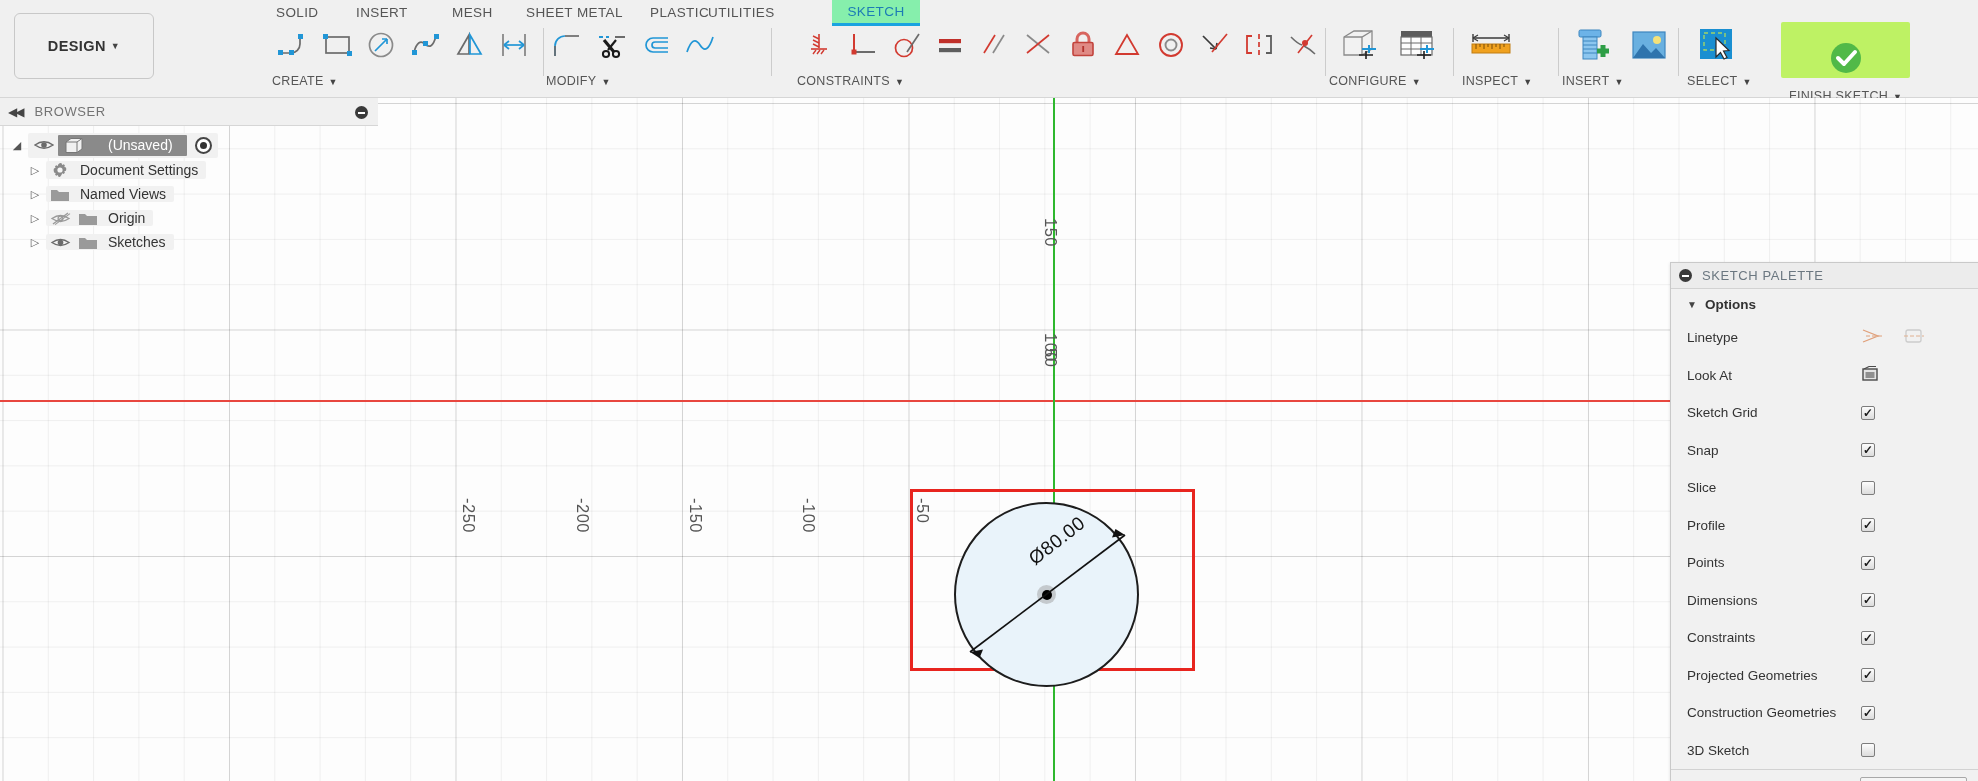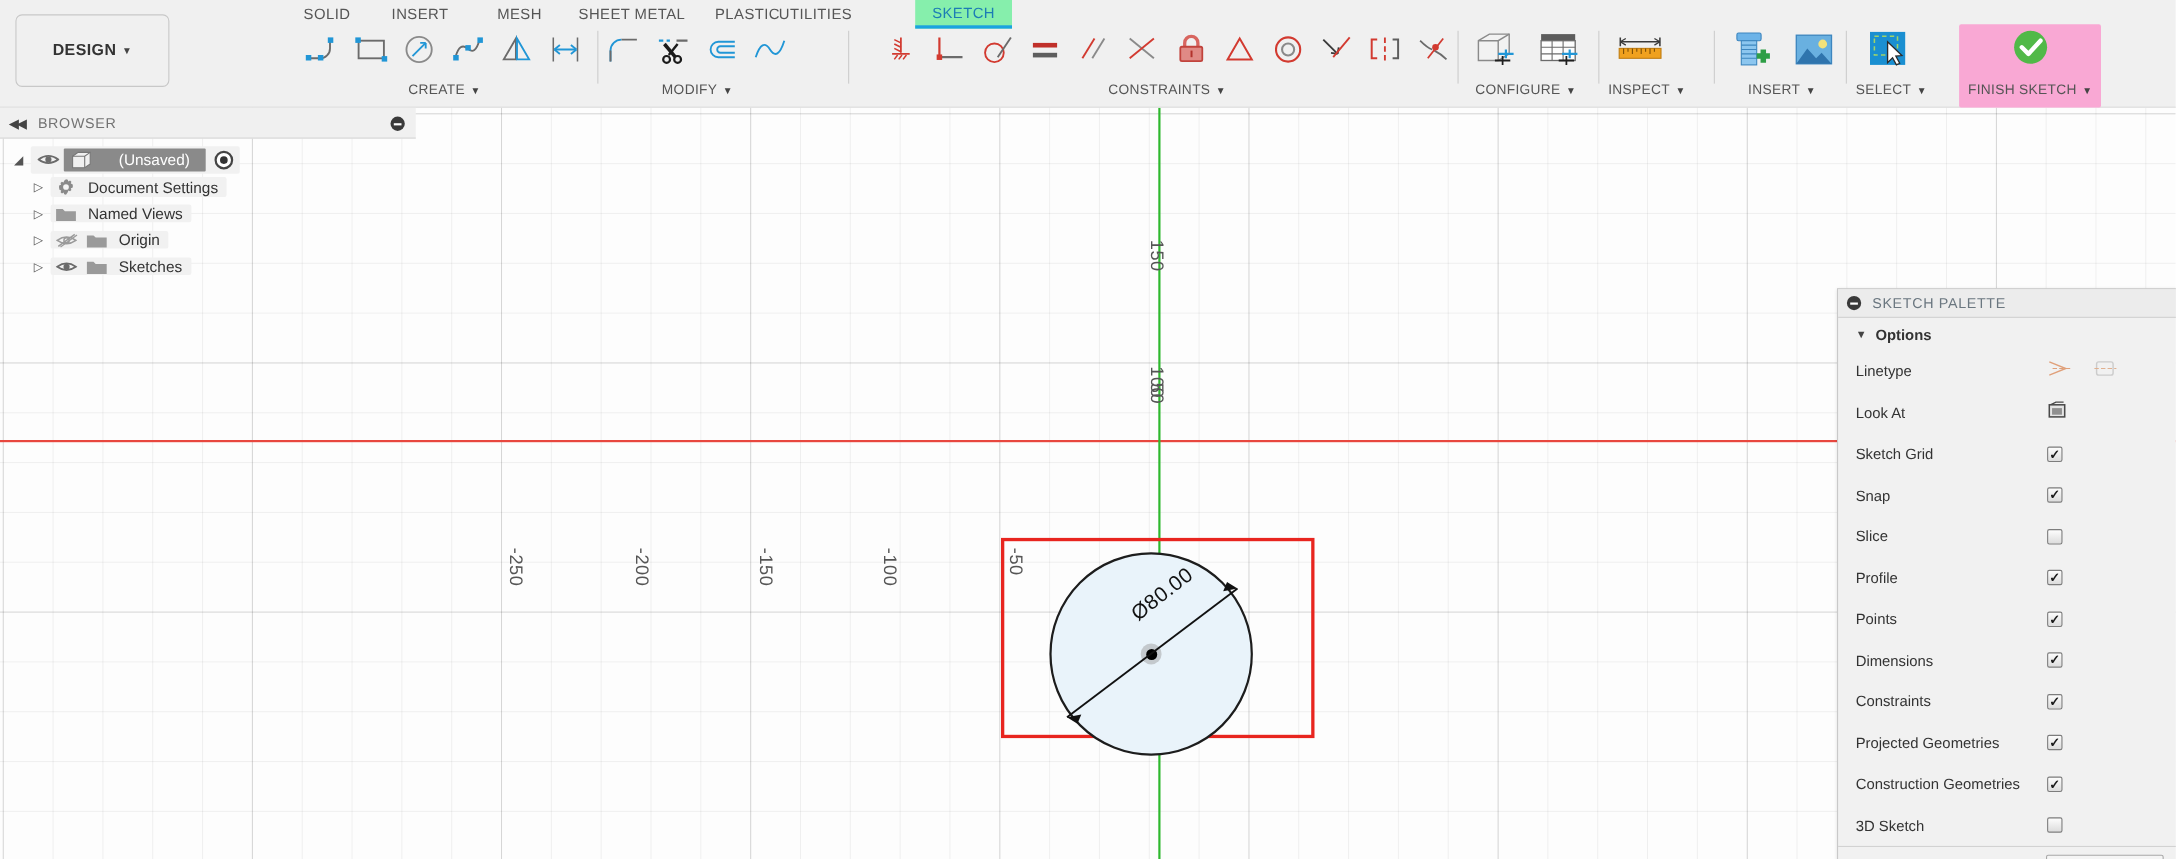"CREATE ▼" .grp .glabel { text-align: center -> none }
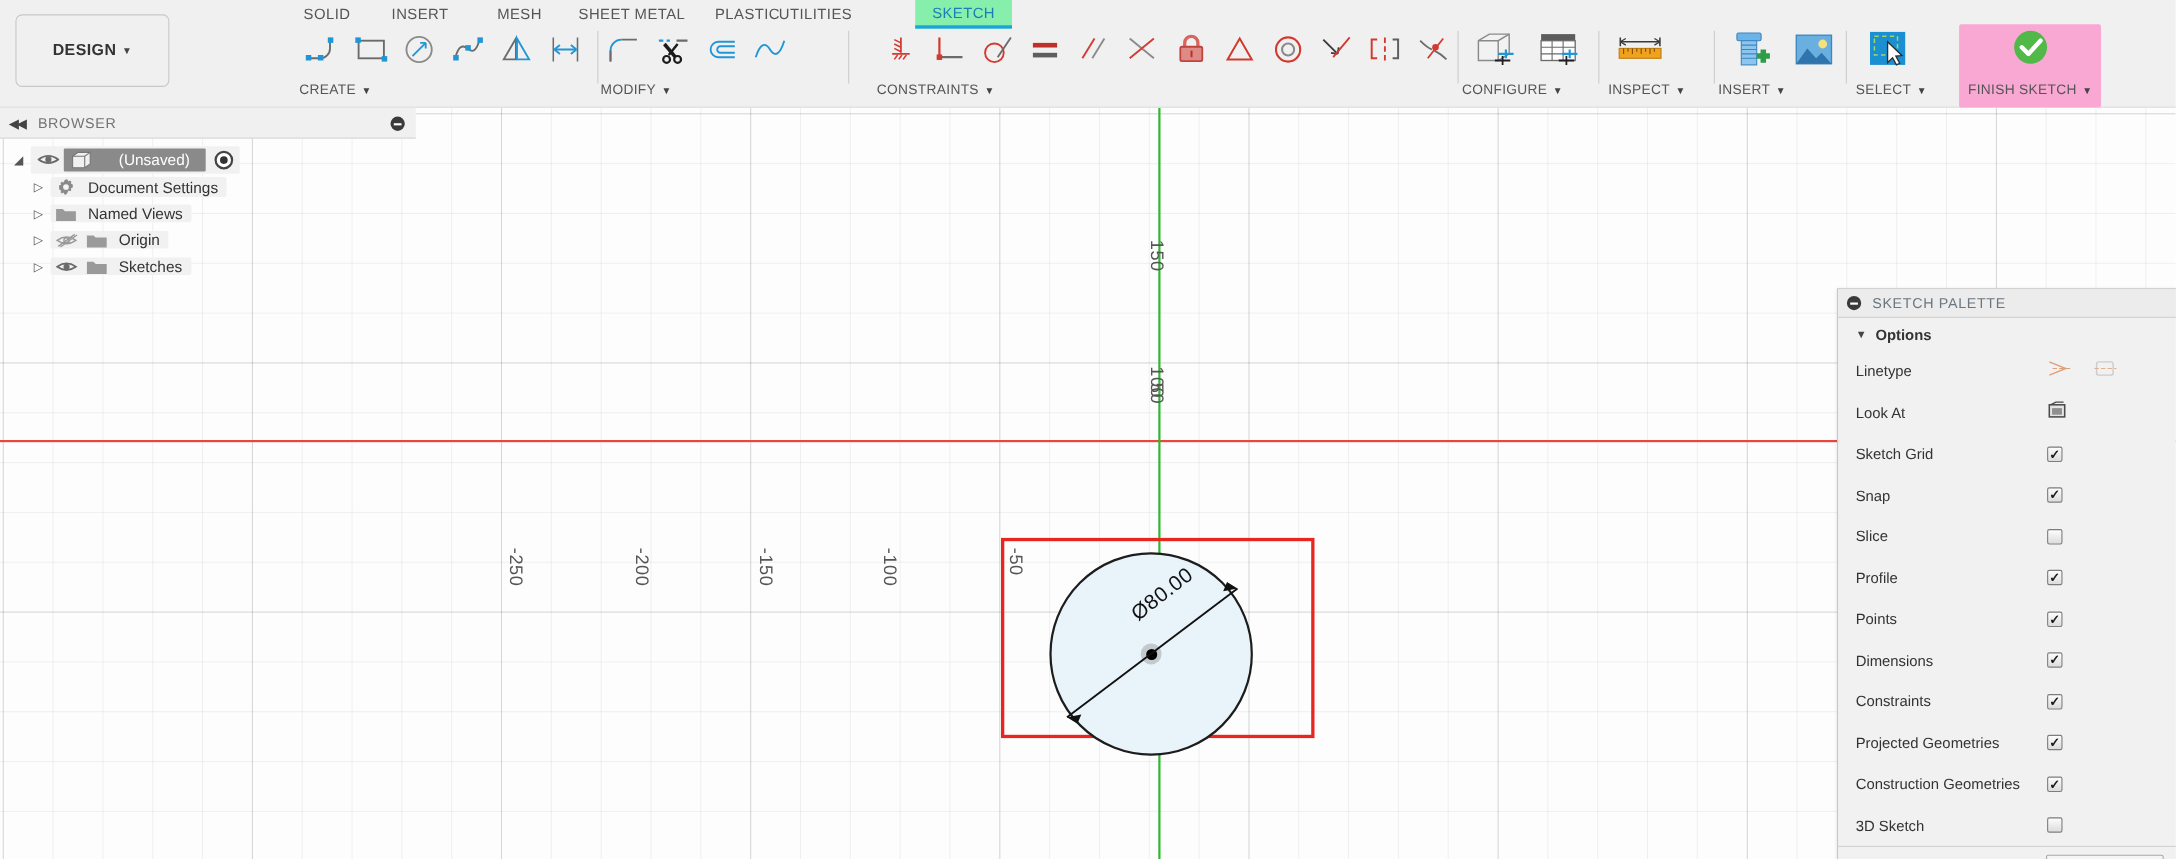"FINISH SKETCH ▼" #finish-sketch-grp { background: #f9a8d4 -> #bef264; height: 76px -> 56px; padding: 0 8px -> 15px 8px }
